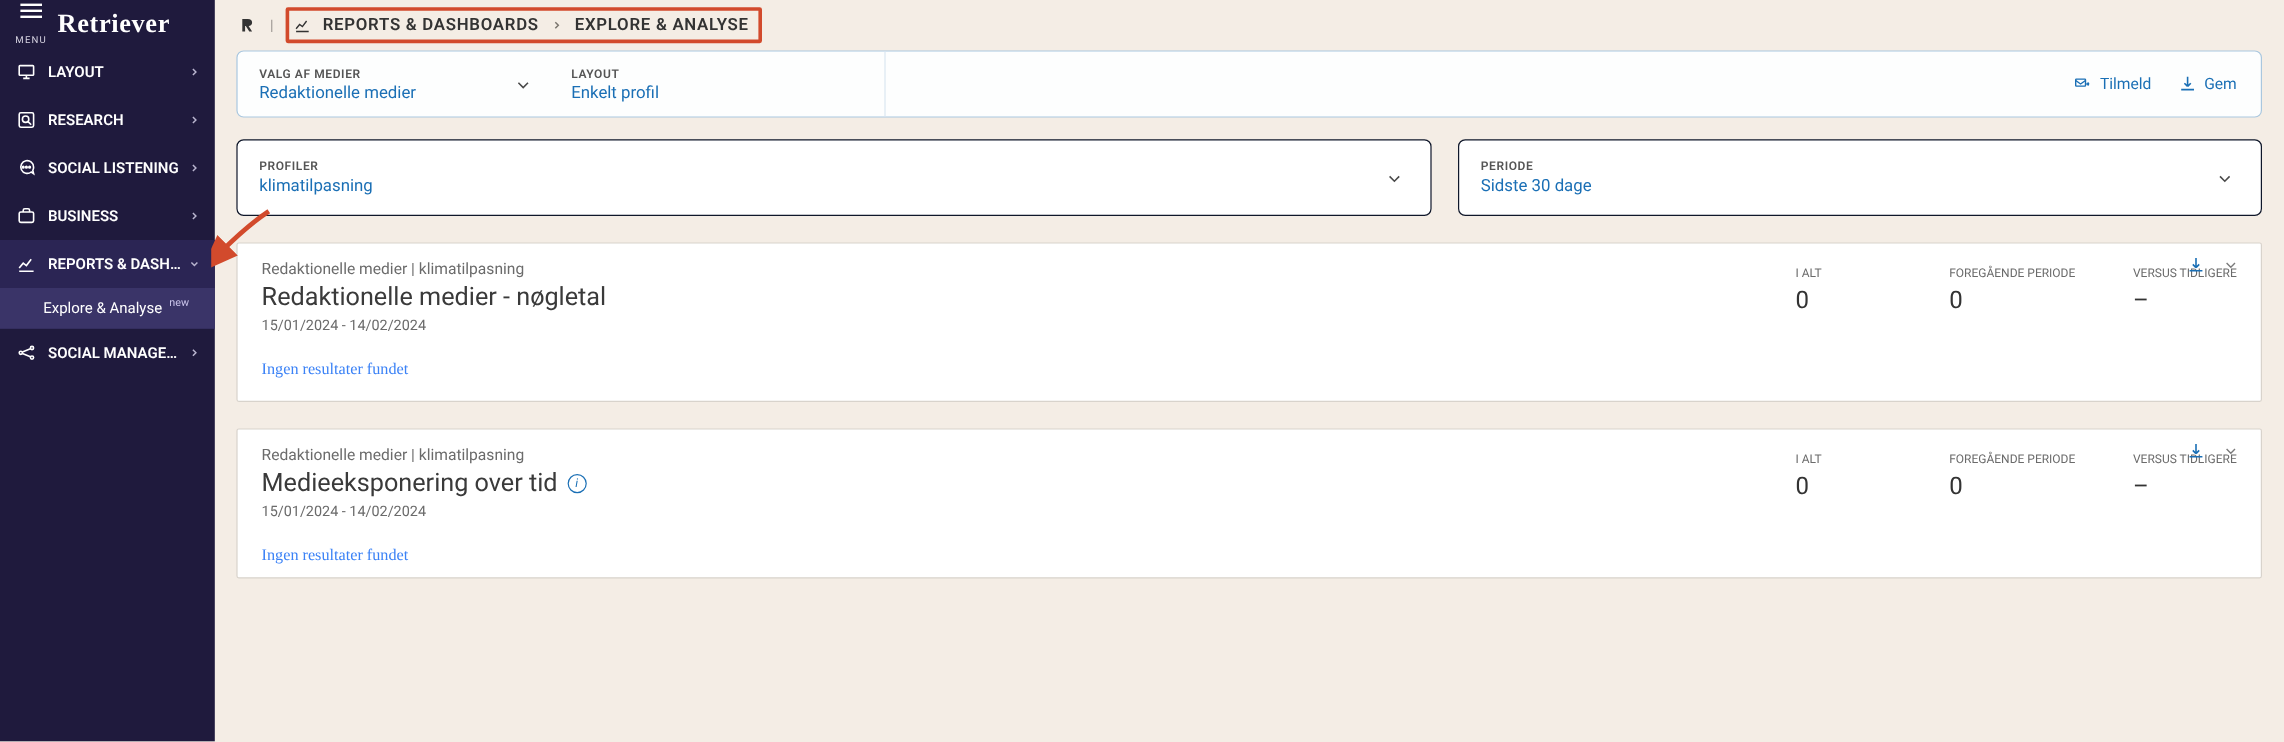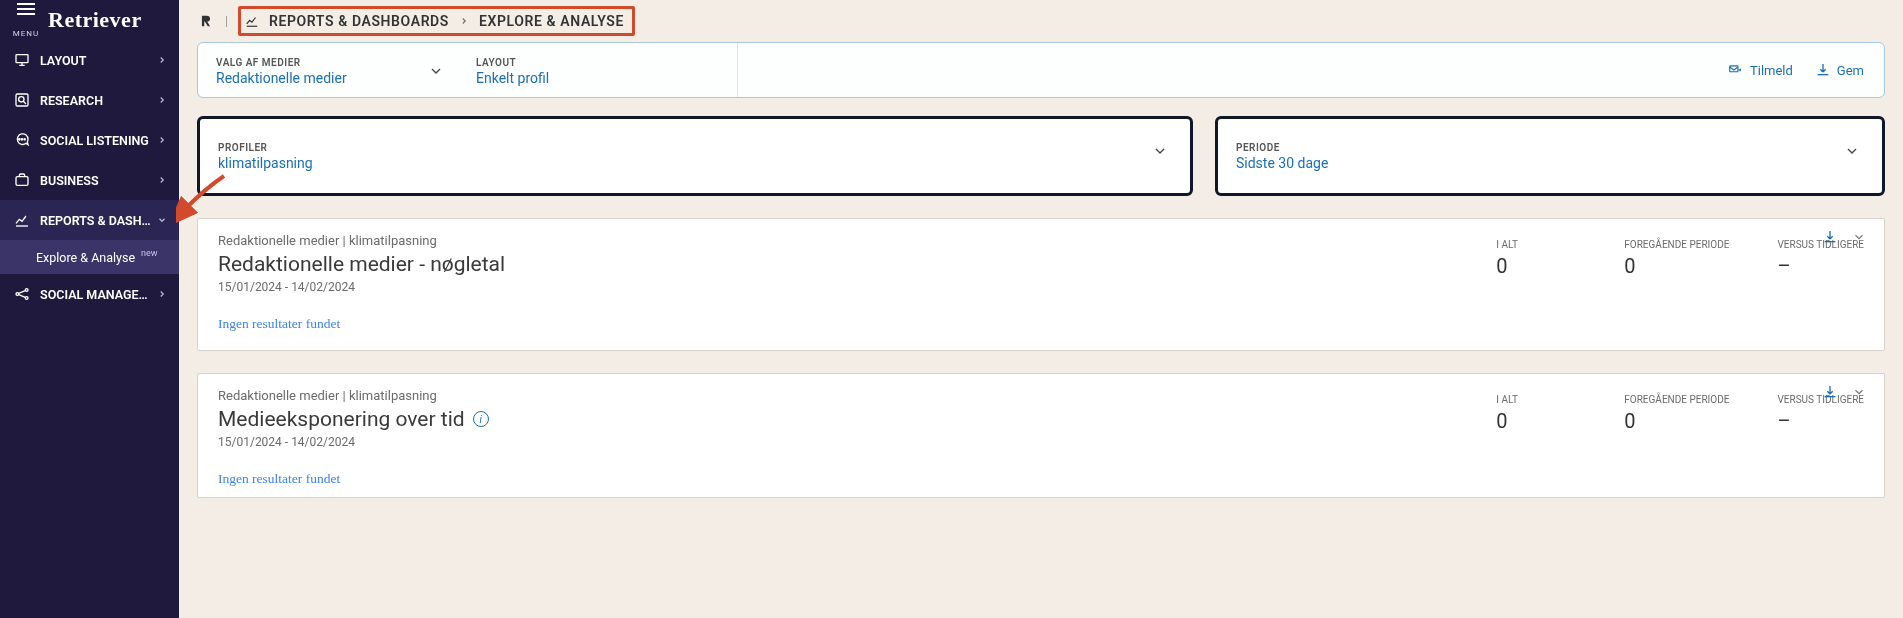"PROFILER" .selectcard { border: 3px solid #0f172a -> 1px solid #0f172a; height: 80px -> 64px }
